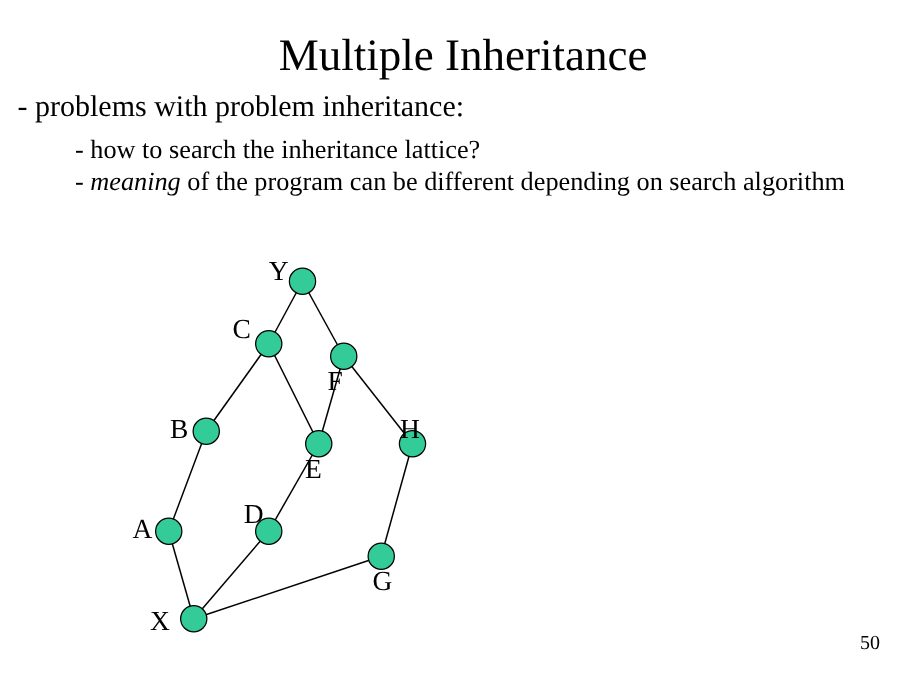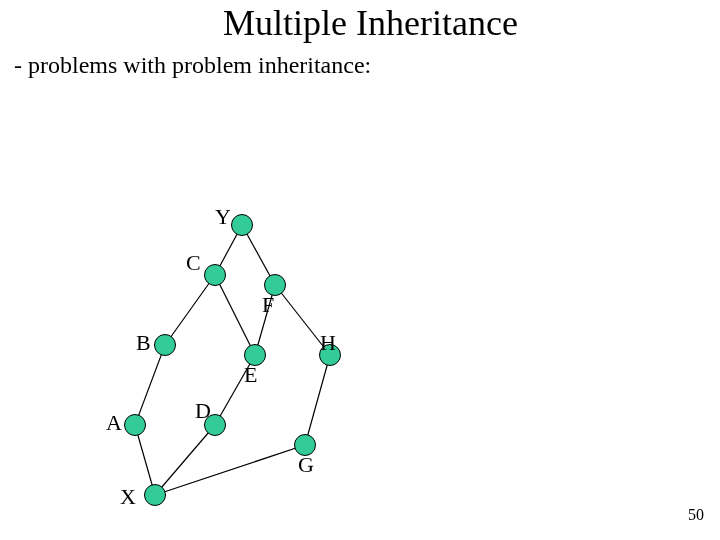"Multiple Inheritance" .title { margin-top: 2px -> 23px }
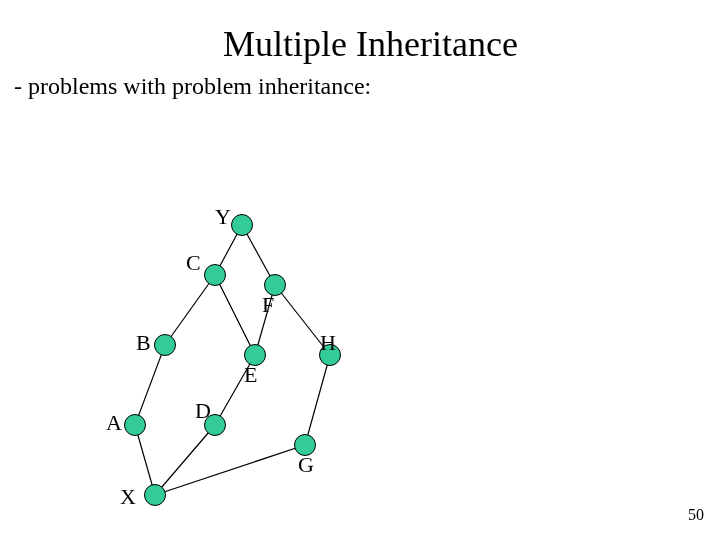"- how to search the" div.sub-item { html: none -> <div>- how to search the inheritance lattice?</div> }
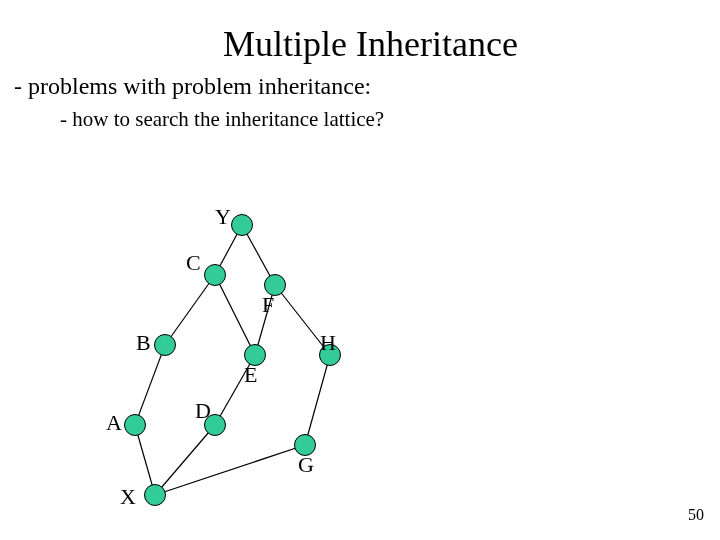"- meaning of the program" div.sub-item { html: none -> <div> <span>- </span><span>meaning</span><span> of the program can be different depending on search algorithm</span> </div> }
